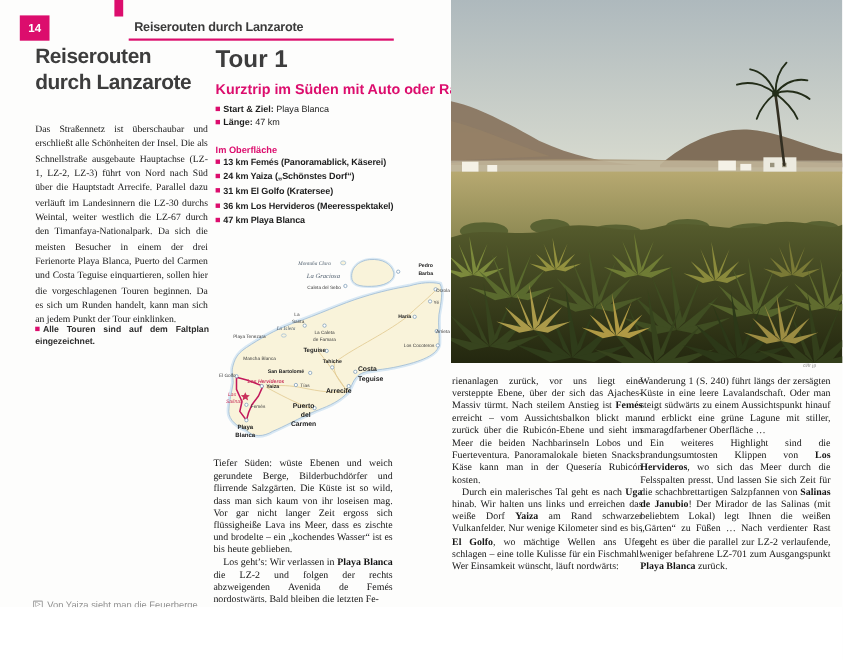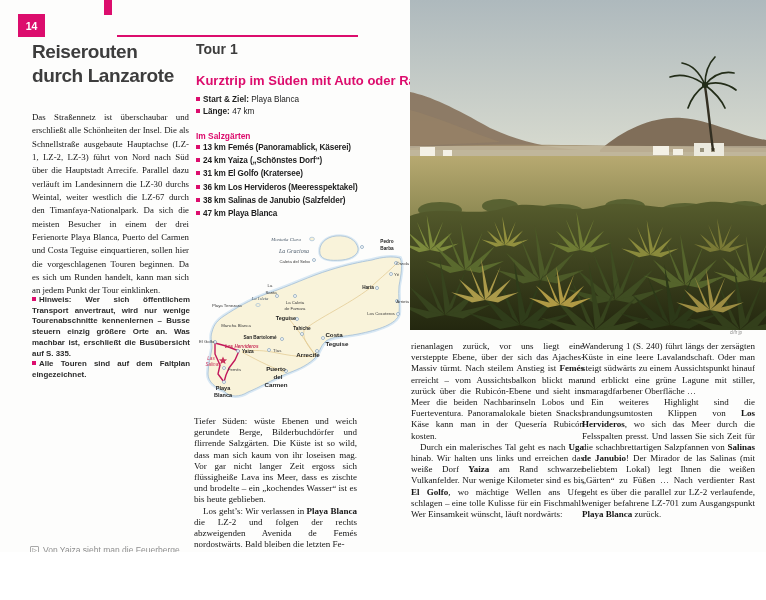"Reiserouten durch Lanzarote" div.abs { html: none -> <div>Reiserouten durch Lanzarote</div> }
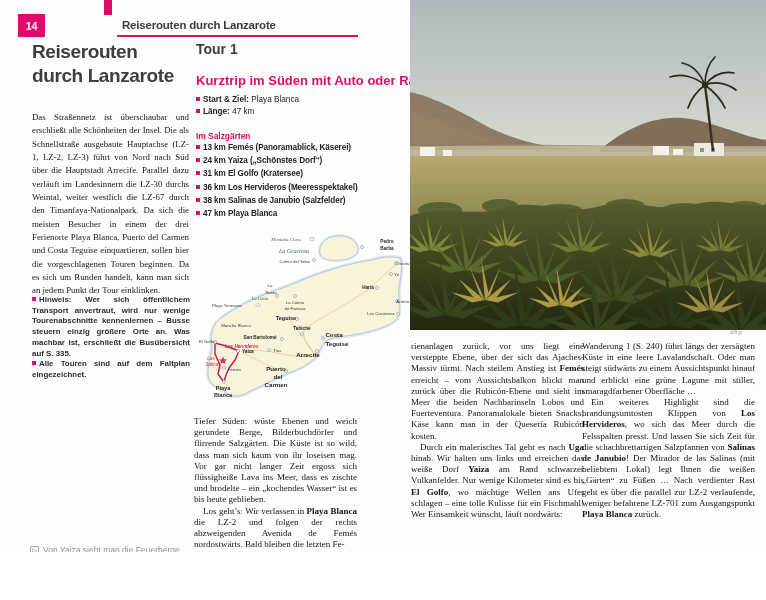"Tour 1" #tourtitle { font-size: 14px -> 22px }
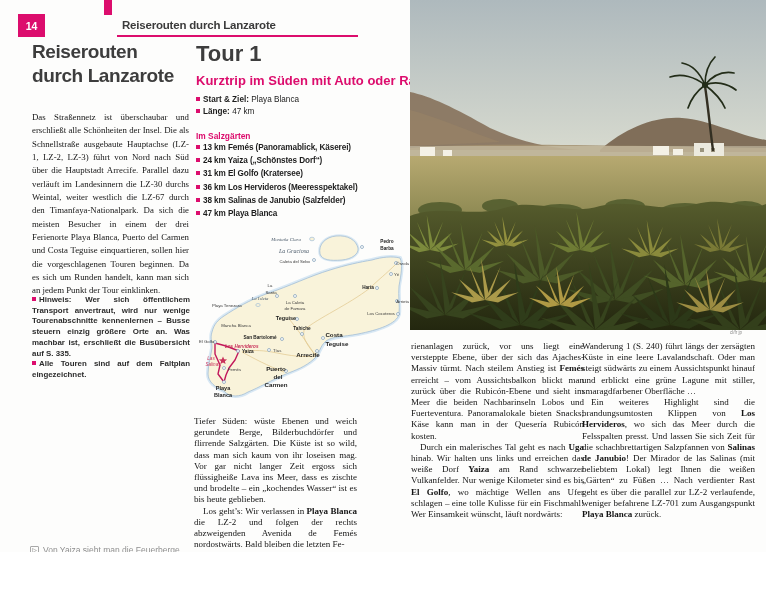"Im Salzgärten" div.abs { text: Salzgärten -> Oberfläche }
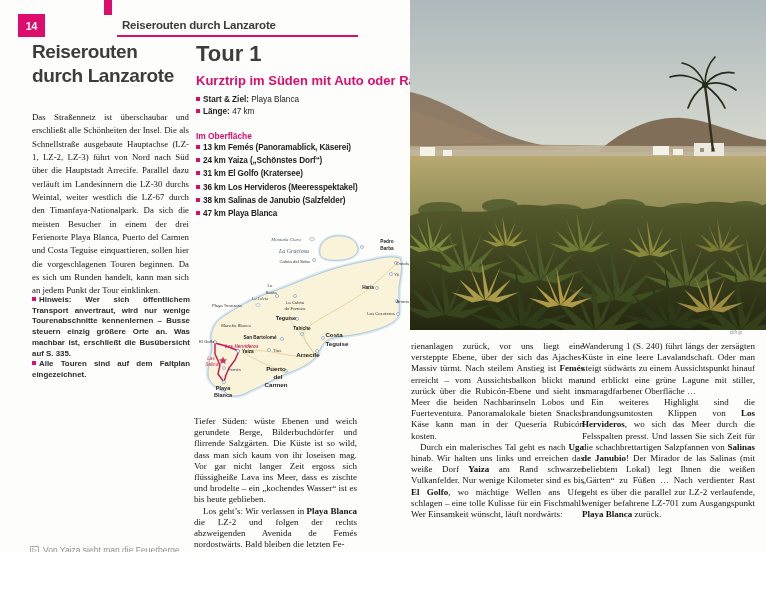"38 km Salinas de Janubio" div { html: <div><span></span>38 km Salinas de Janubio (Salzfelder)</div> -> none }
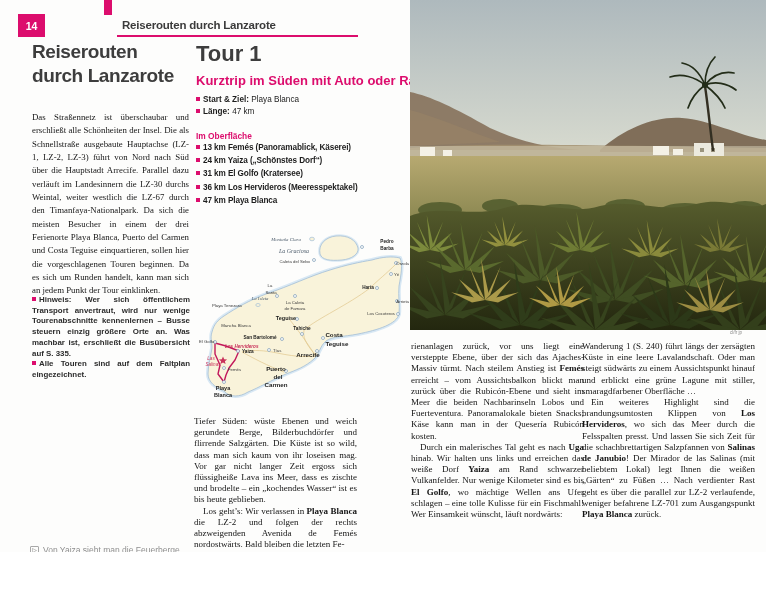"Hinweis: Wer sich öffentlichem Transport" div { html: <div><span></span><span><span>Hinweis: </span><span>Wer sich öffentlichem Transport anvertraut, wird nur wenige Tourenabschnitte kennenlernen – Busse steuern einzig größere Orte an. Was machbar ist, erschließt die Busübersicht auf S. 335.</span></span></div> -> none }
